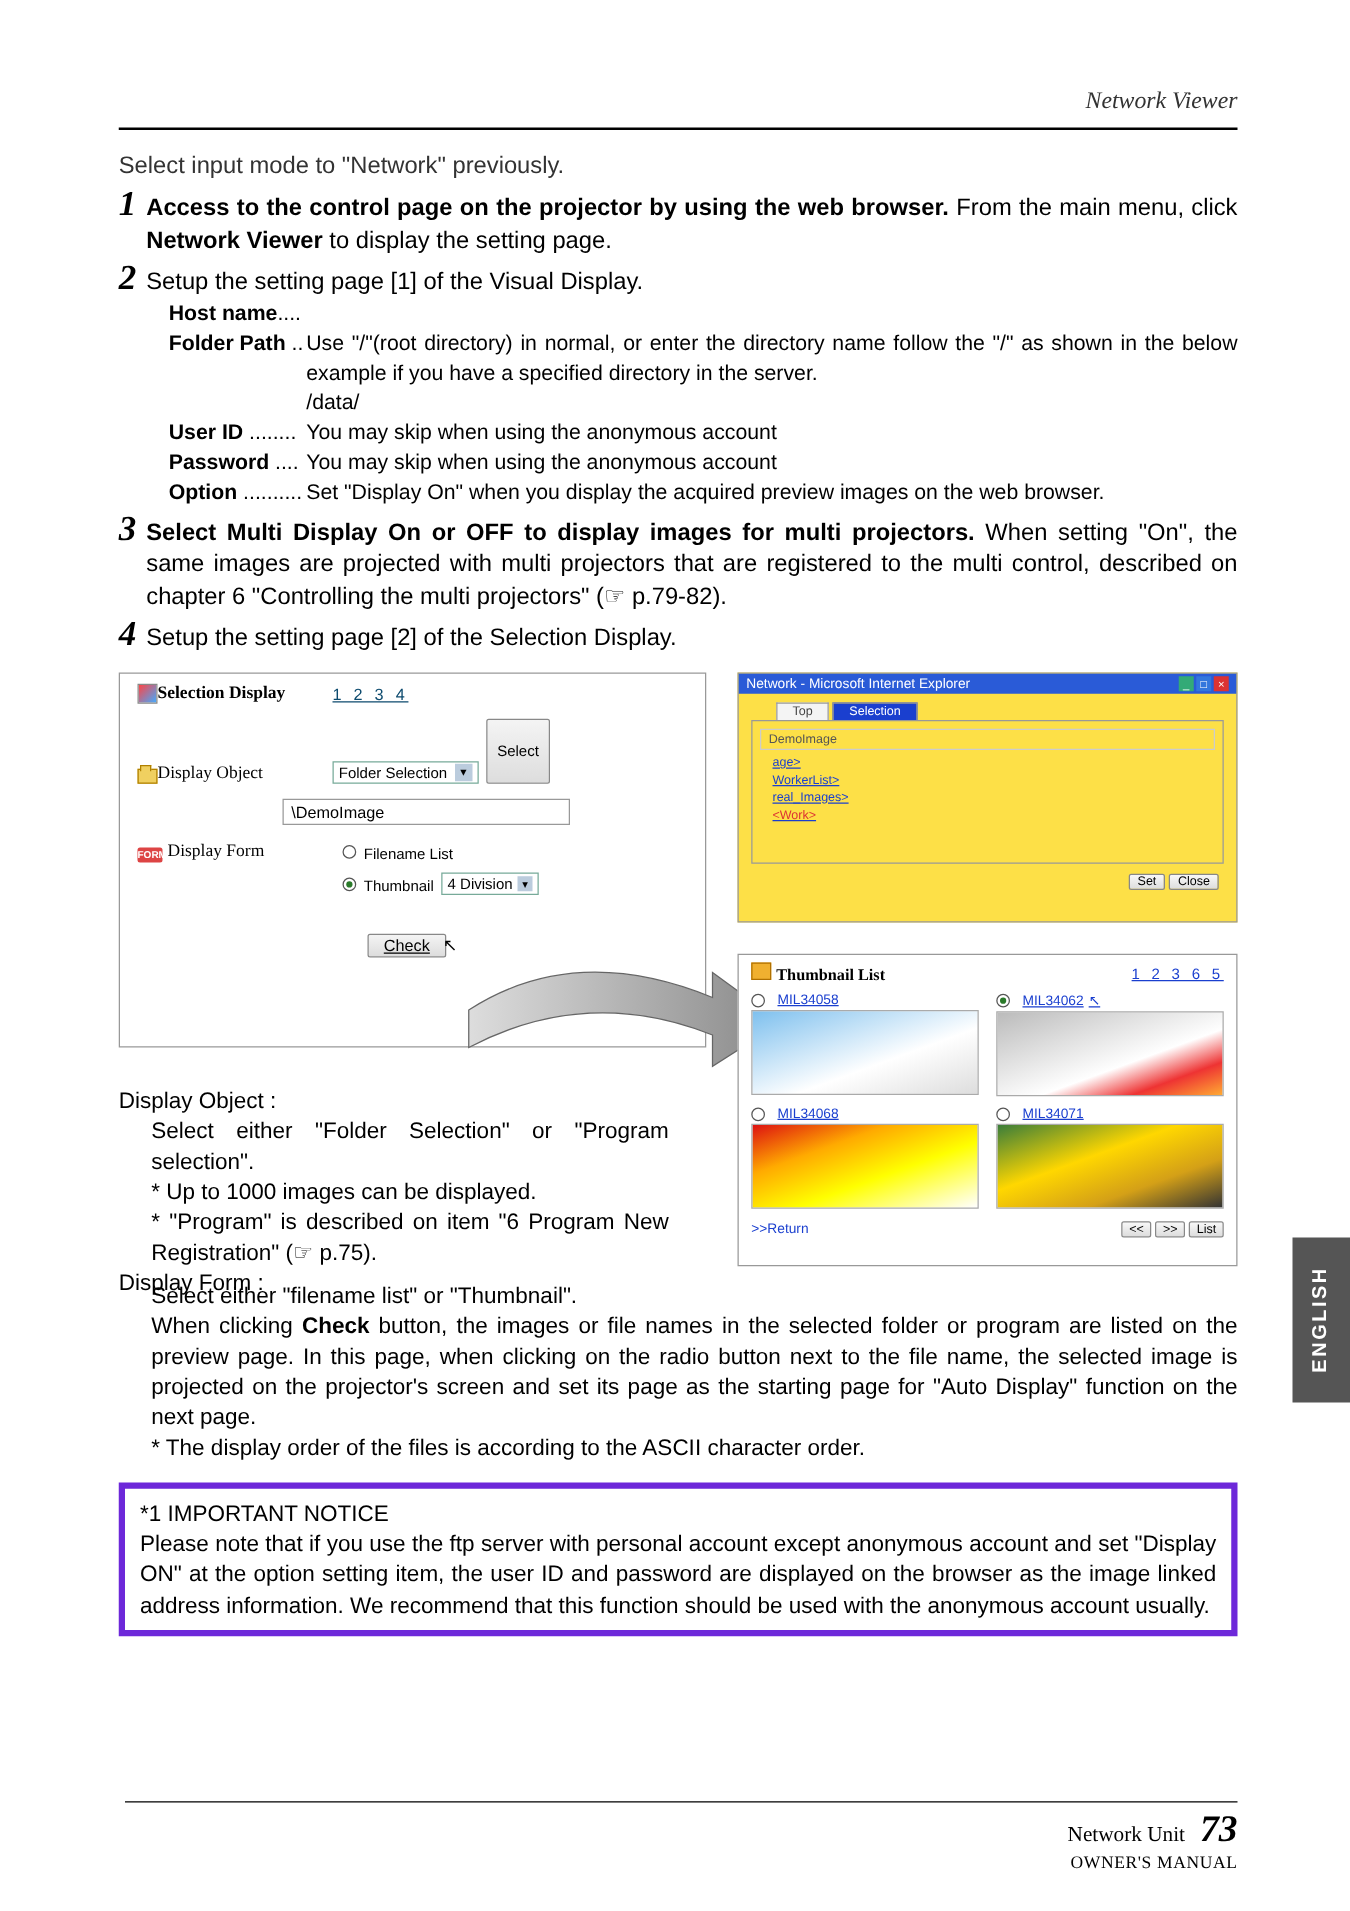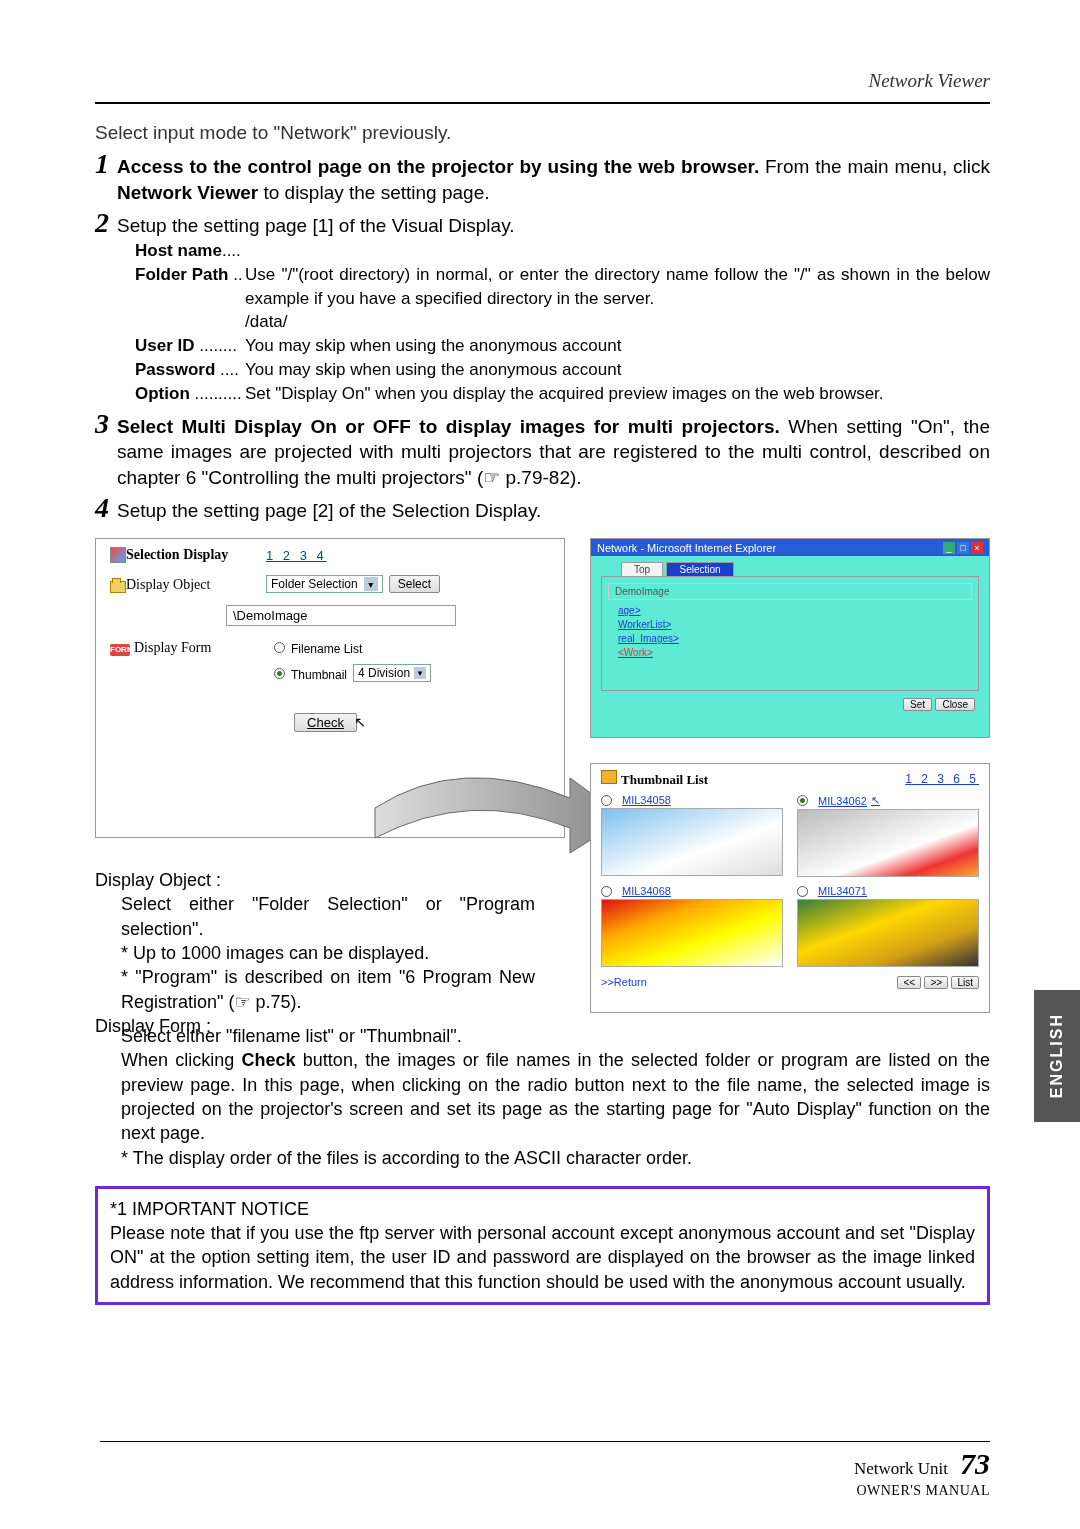"Network - Microsoft Internet Explorer" .panel-right { background: #5eead4 -> #fde047 }
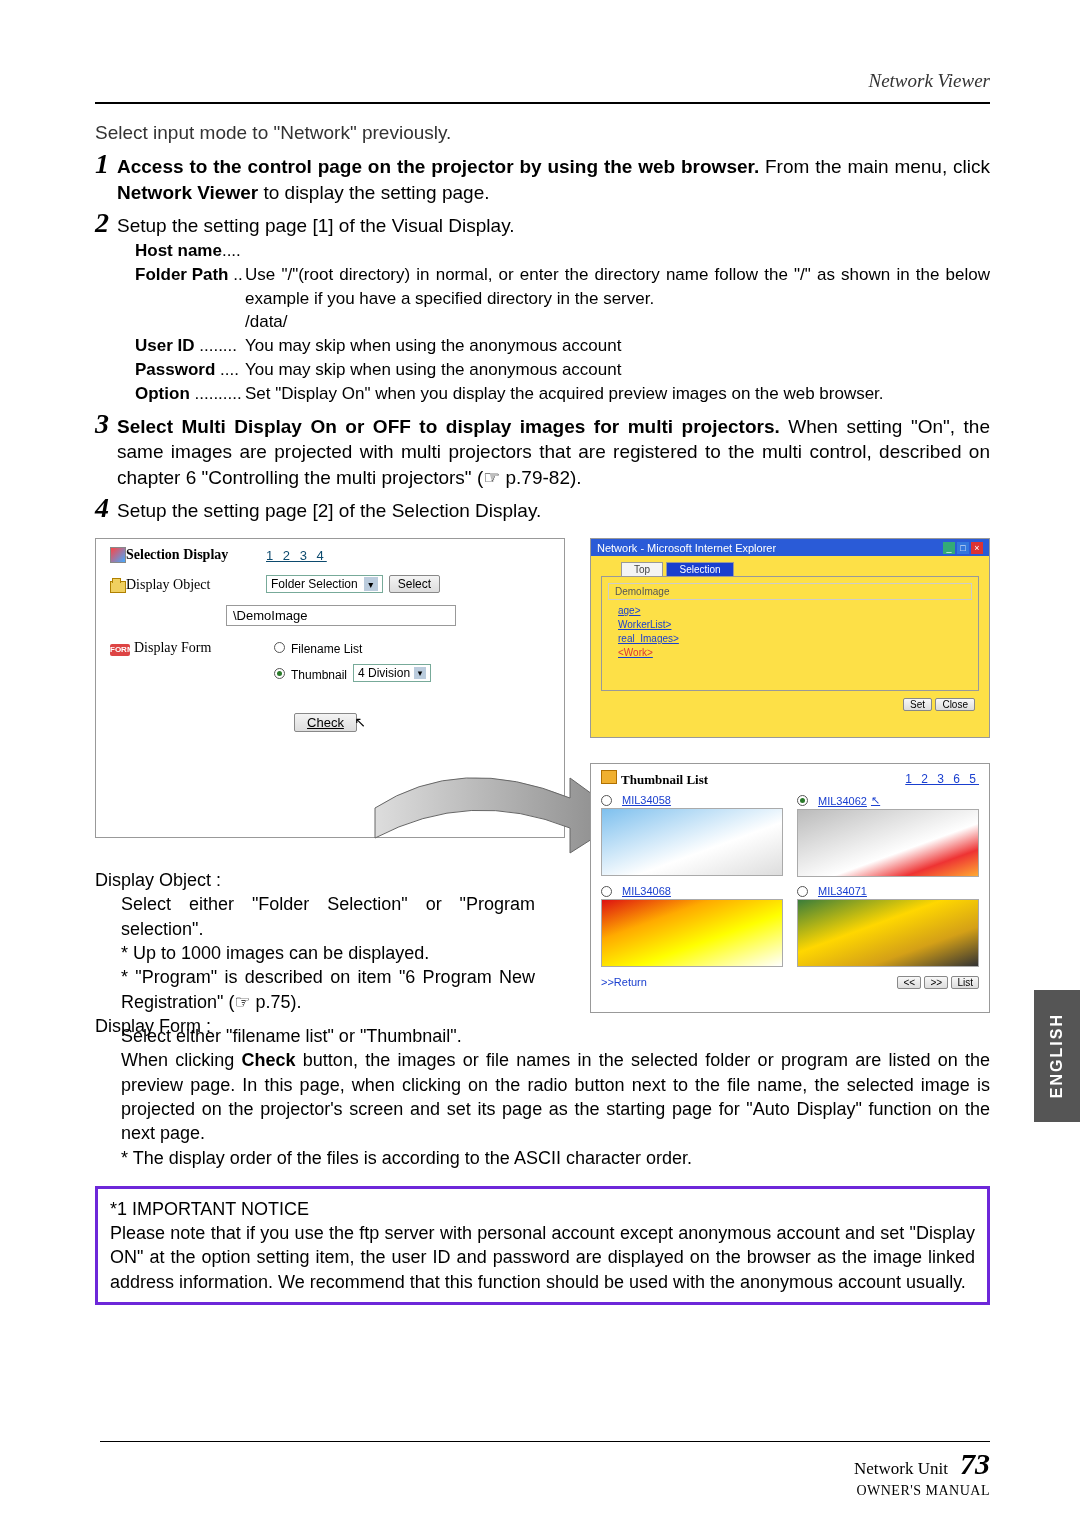"Select" .pl-btn { padding: 1px 8px -> 18px 8px }
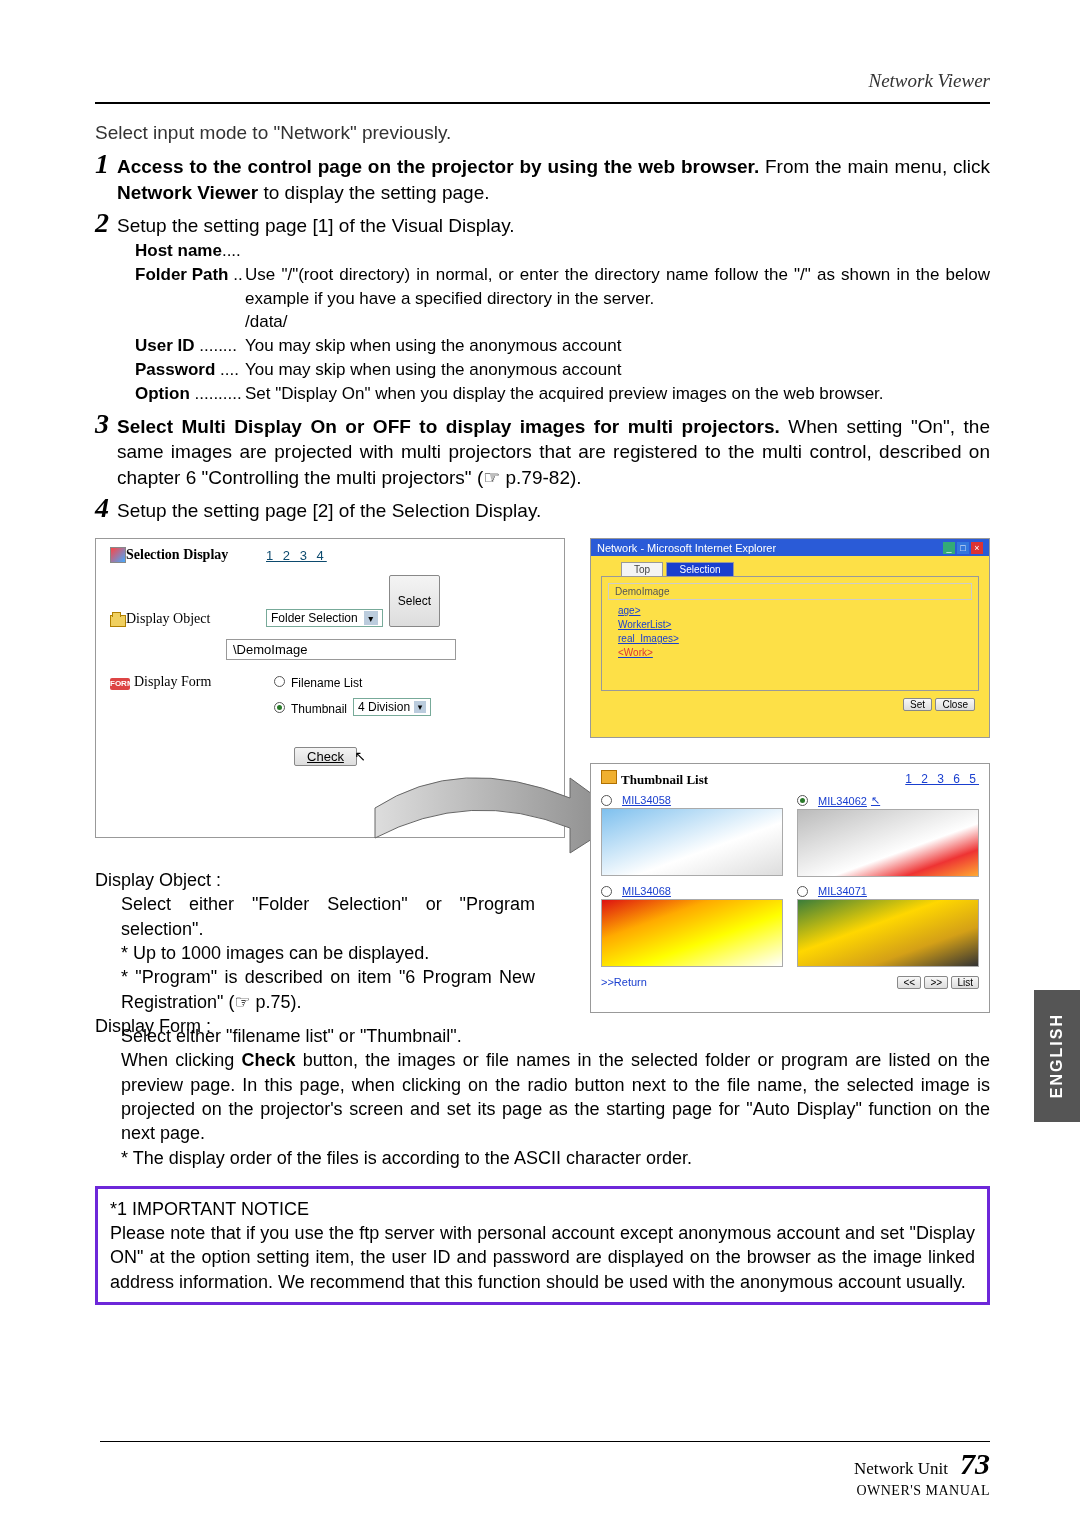"*1 IMPORTANT NOTICE" .notice-box { border: 3px solid #6d28d9 -> 5px solid #6d28d9 }
